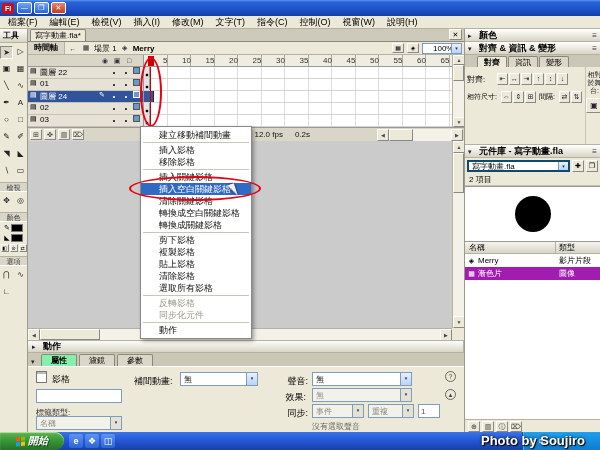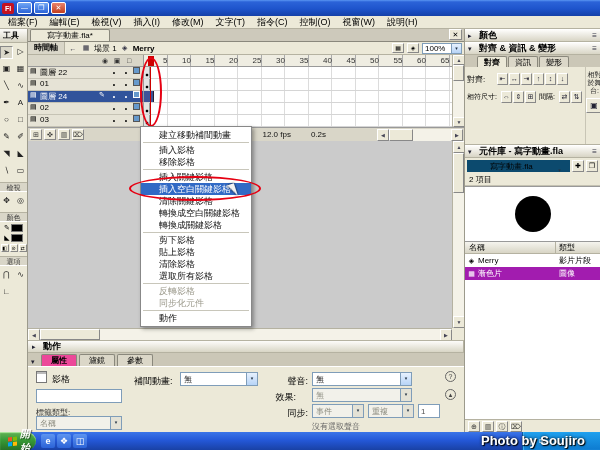"寫字動畫.fla*" .doctab { padding: 0 16px -> 0 4px }
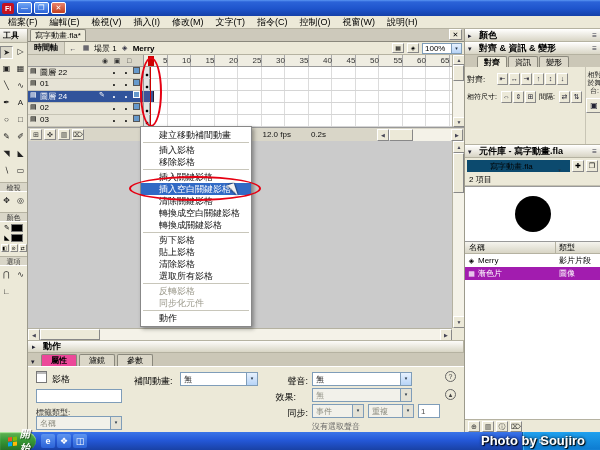"100%" .zoombox { padding-left: 2px -> 10px }
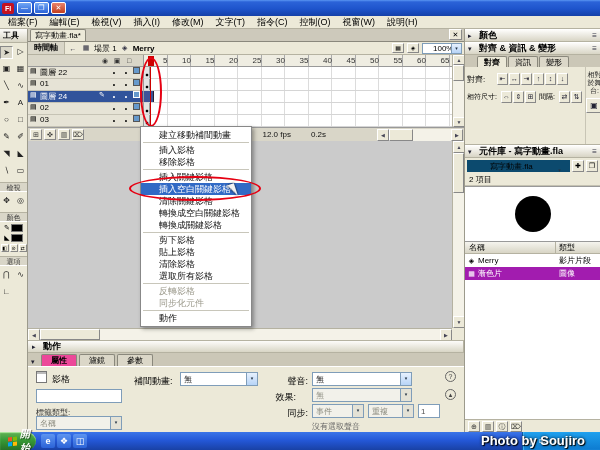"12.0 fps" .fval { margin-left: 20px -> 12px }
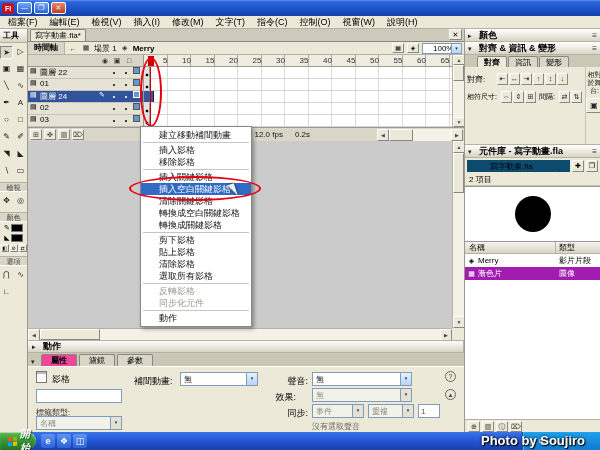"寫字動畫.fla" .libcombo { border: 6px solid #0c4a6e -> 2px solid #0c4a6e; padding-left: 17px -> 3px }
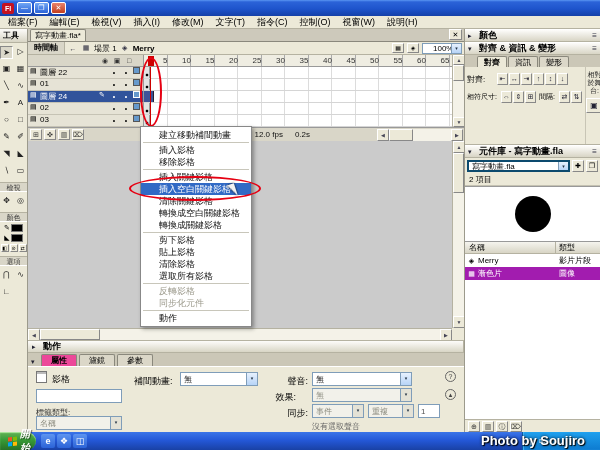"複製影格" div.ci { html: none -> <div>複製影格</div> }
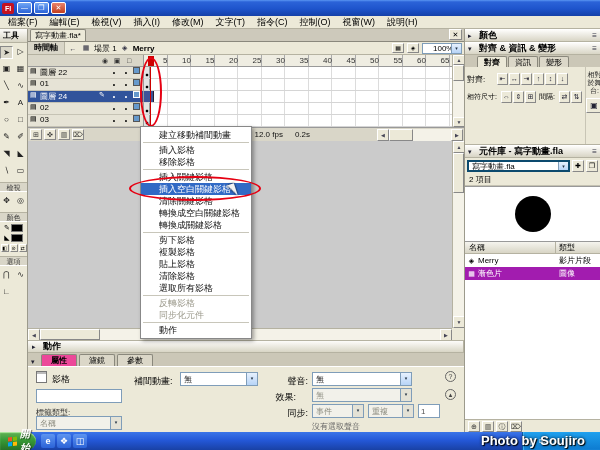"屬性" .ptab.active { background: #ec4899 -> #86efac }
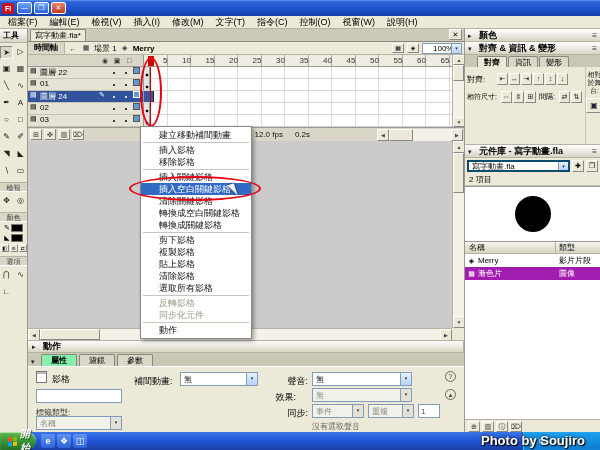"效果:" span.pl { left: 238px -> 248px }
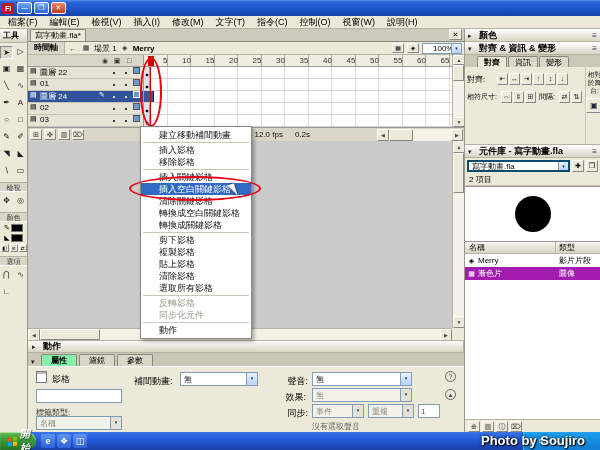"開始" .startbtn { padding-left: 8px -> 16px; width: 36px -> 64px }
